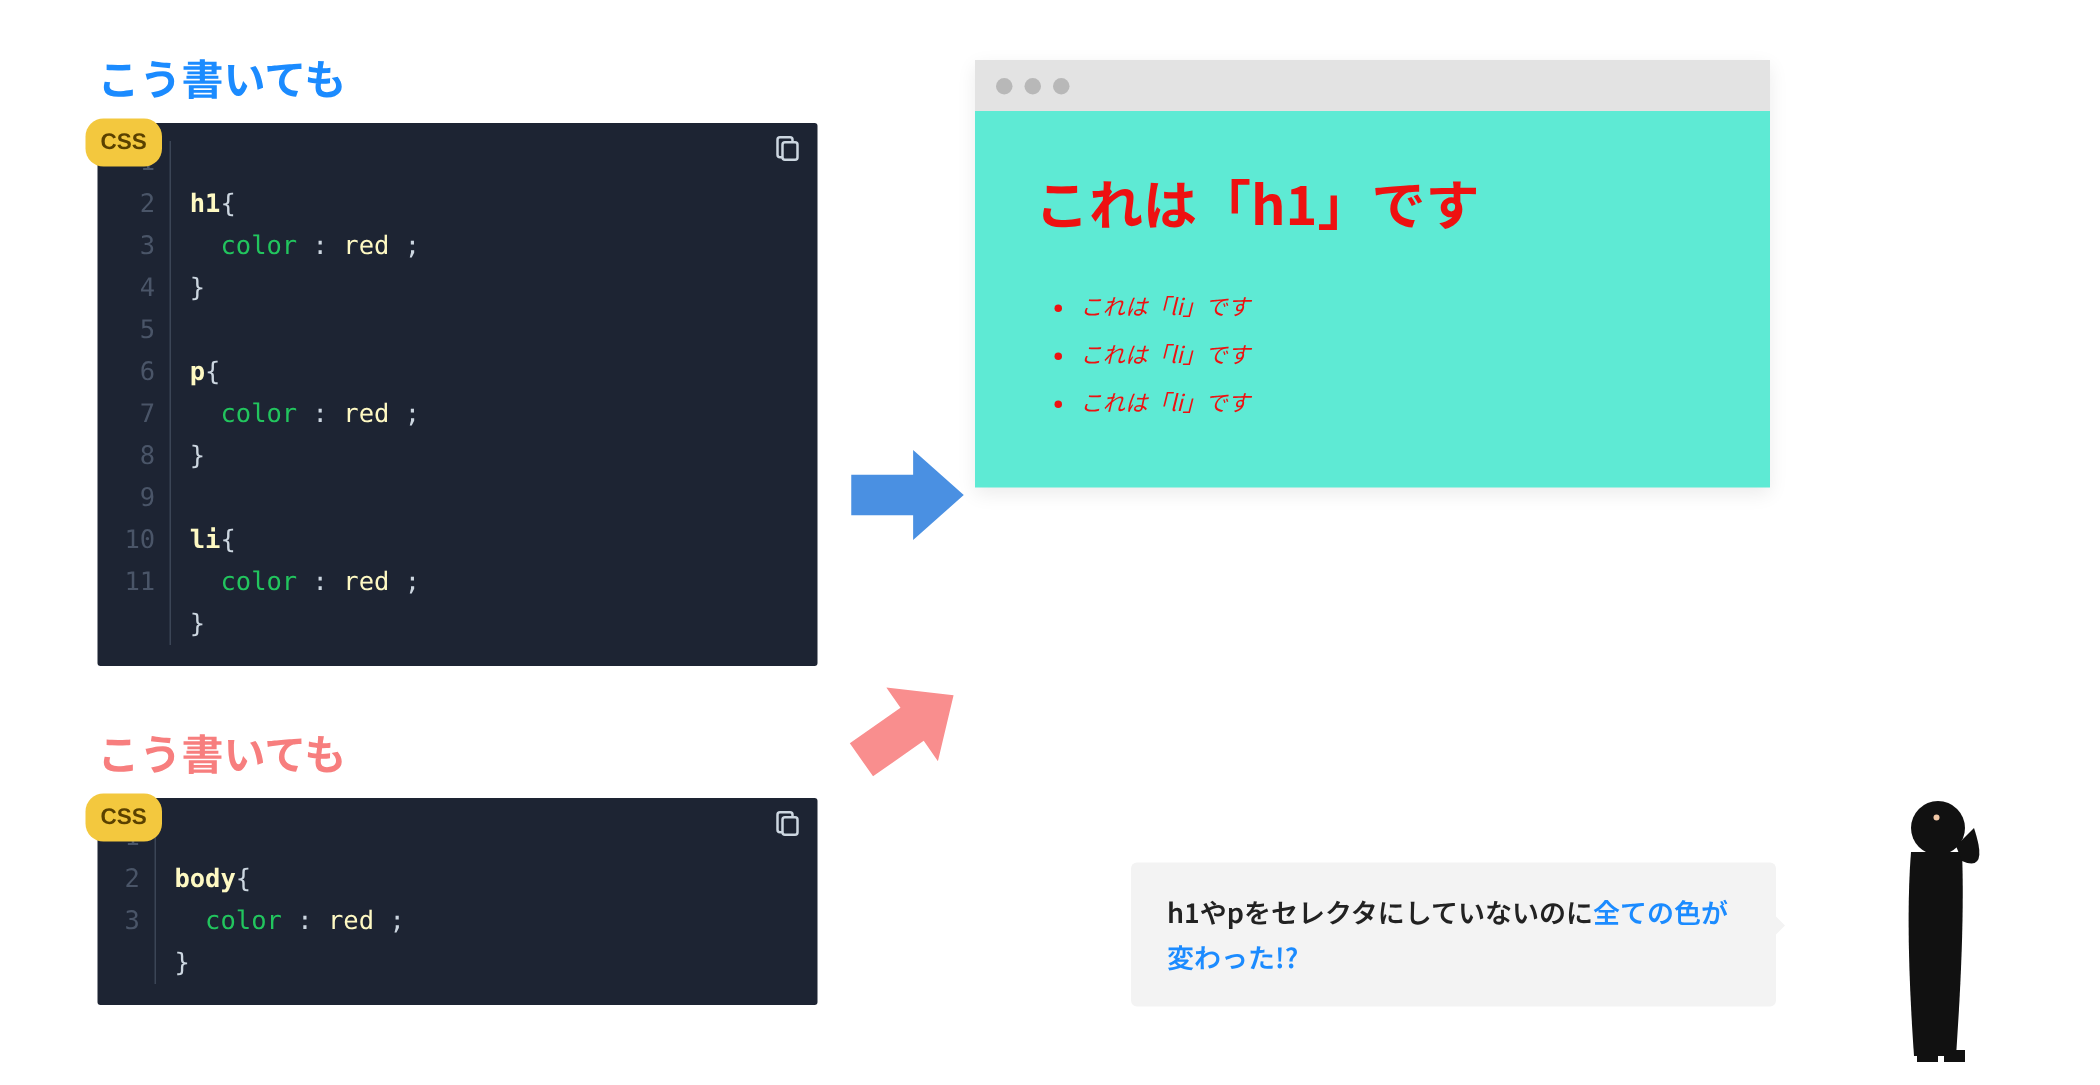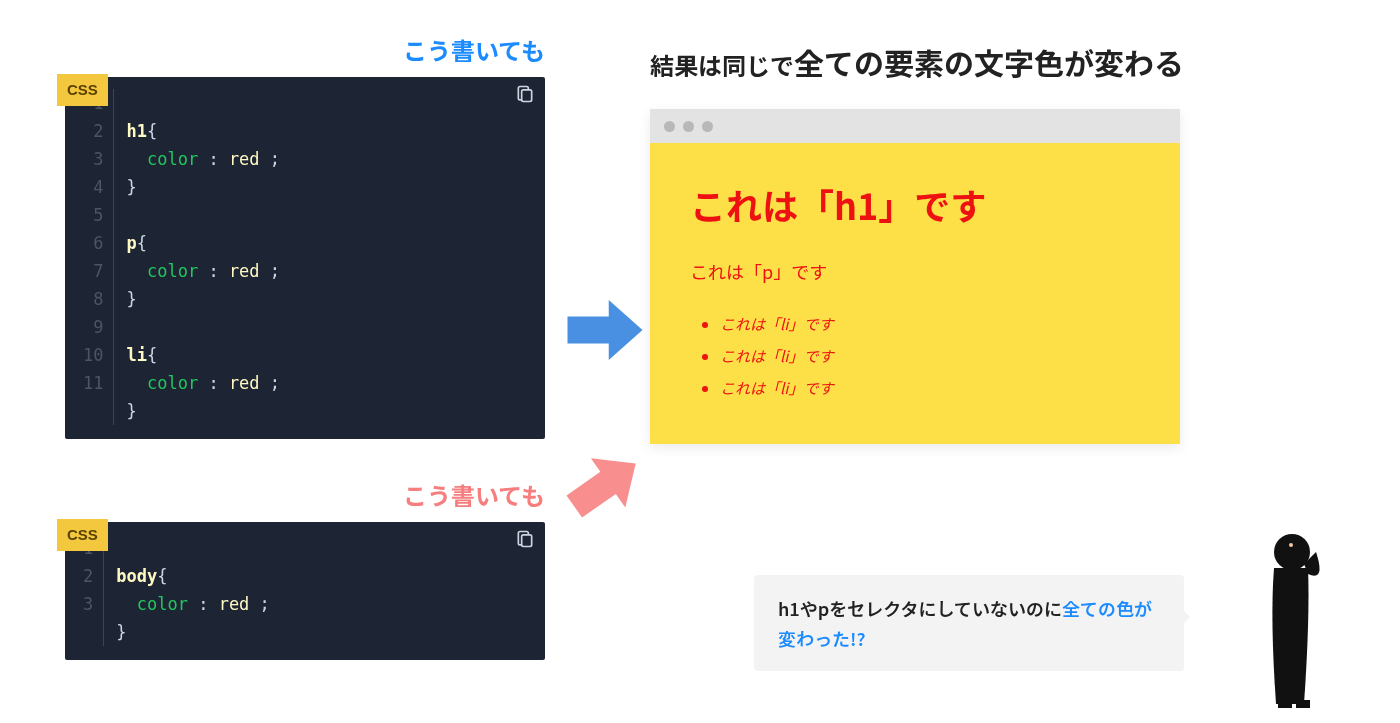"こう書いても" .label-blue, .label-pink { font-size: 24px -> 28px; text-align: right -> left }
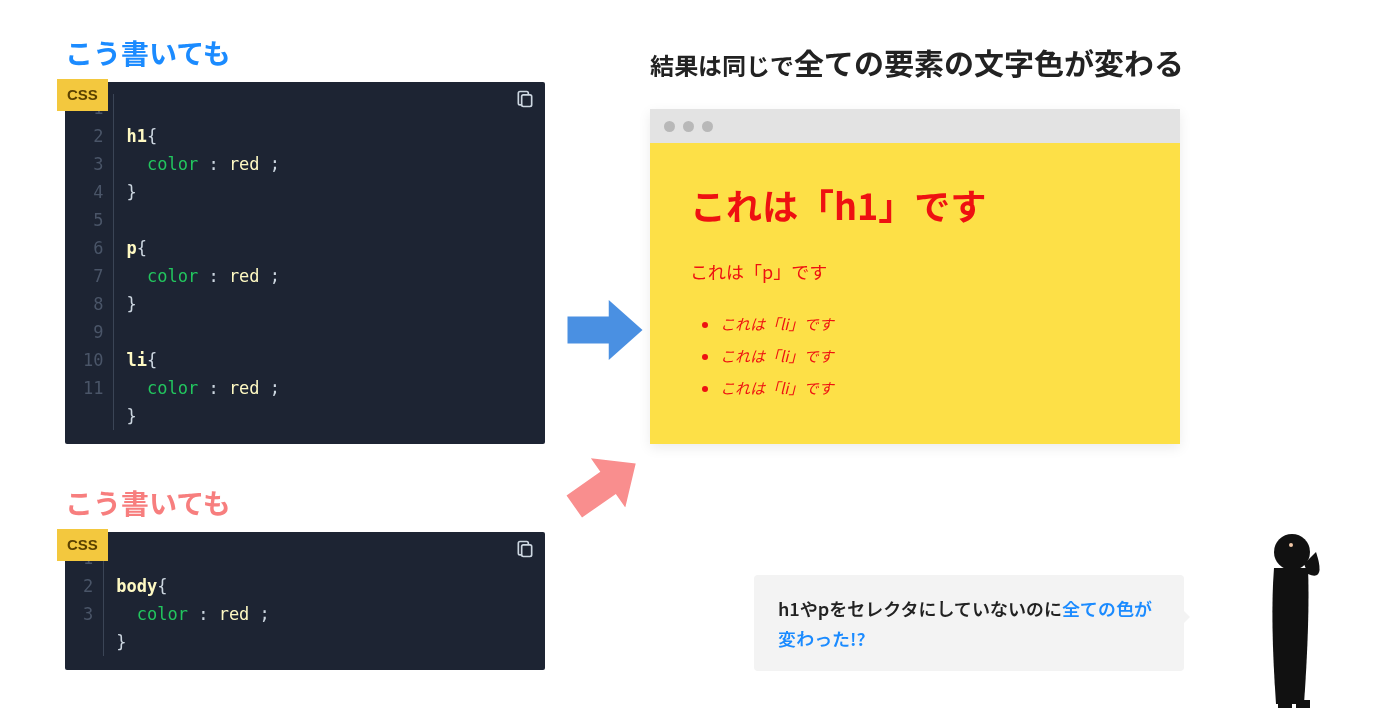"結果は同じで全ての要素の文字色が変わる" div.result-title { html: <div> <span>結果は同じで</span><span>全ての要素の文字色が変わる</span> </div> -> none }
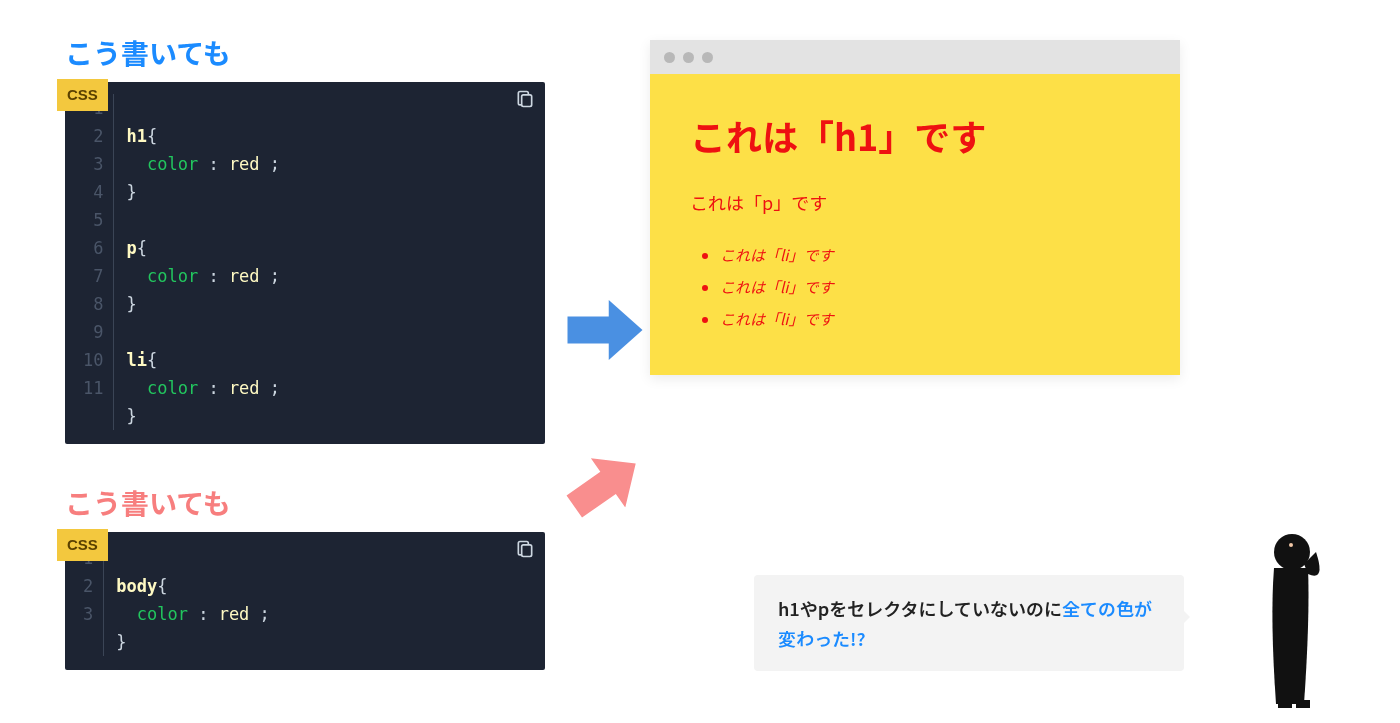"CSS" .editor .tag { border-radius: 0 -> 12px }
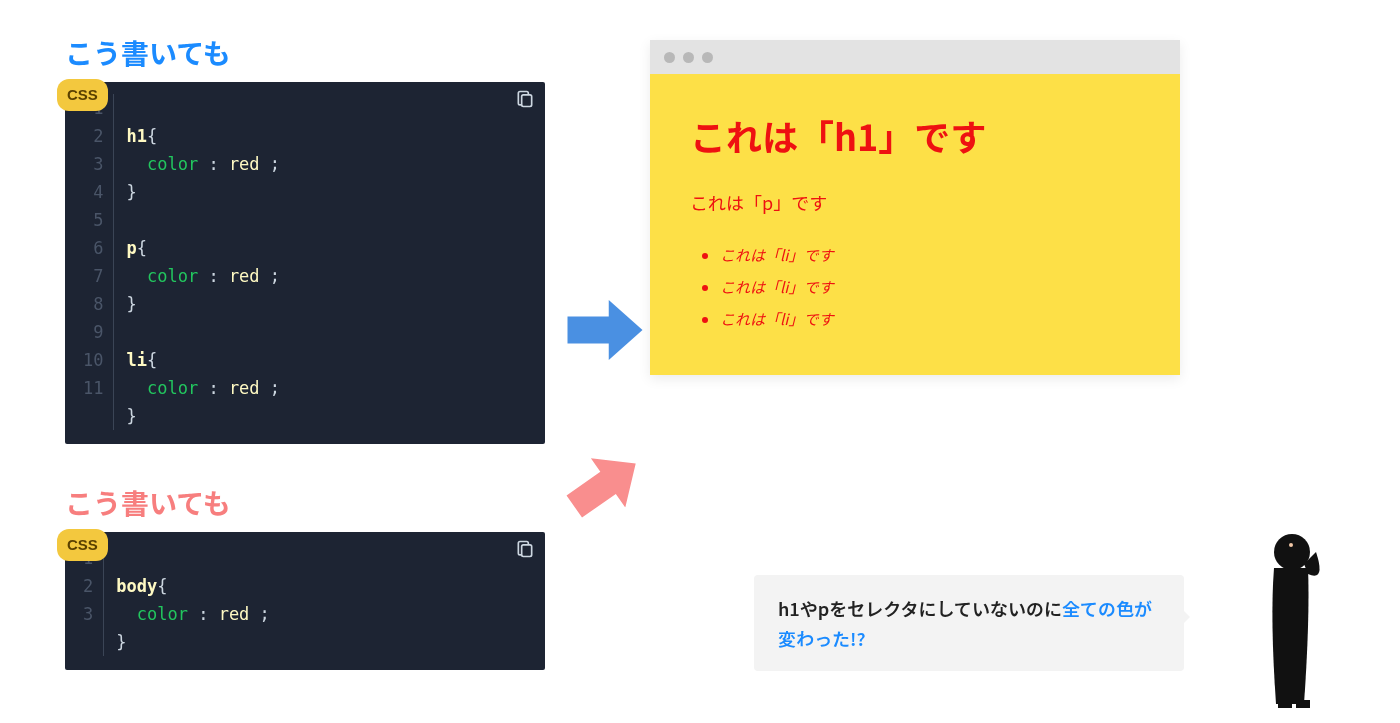"これは「h1」です" .browser { background: #fde047 -> #5eead4 }
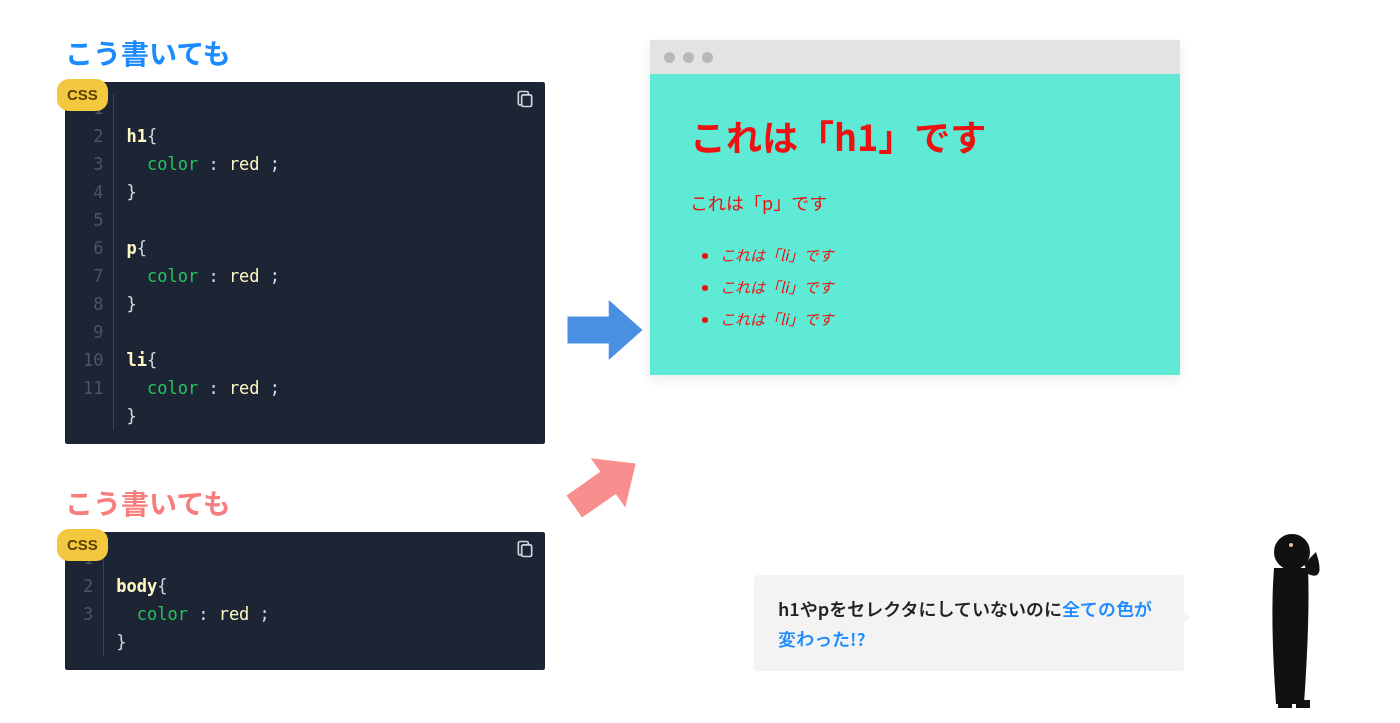"これは「p」です" p { html: <p>これは「p」です</p> -> none }
